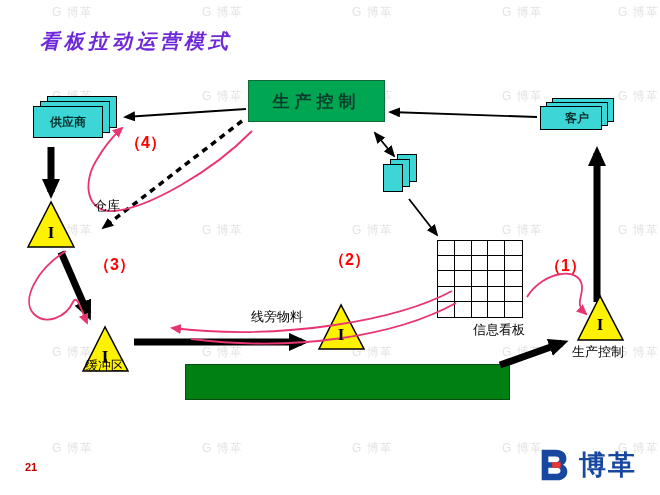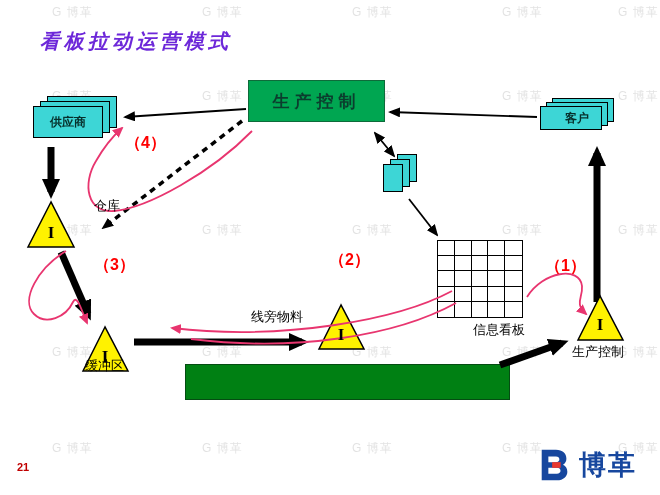"21" .page-number { left: 17px -> 25px }
